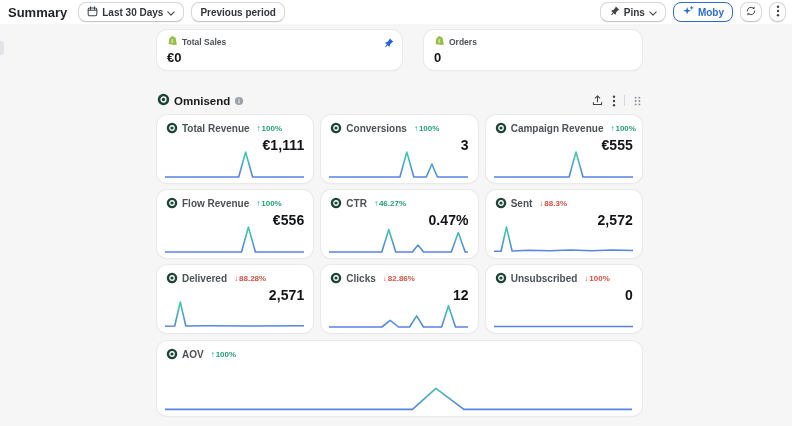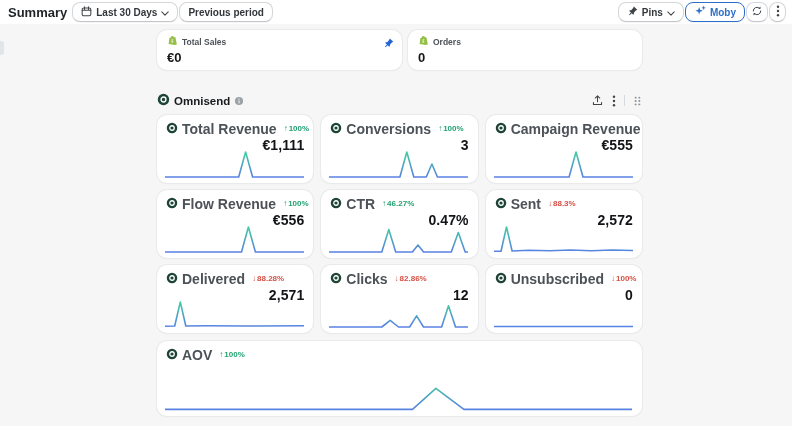"Summary" .topbar { gap: 1px -> 7px }
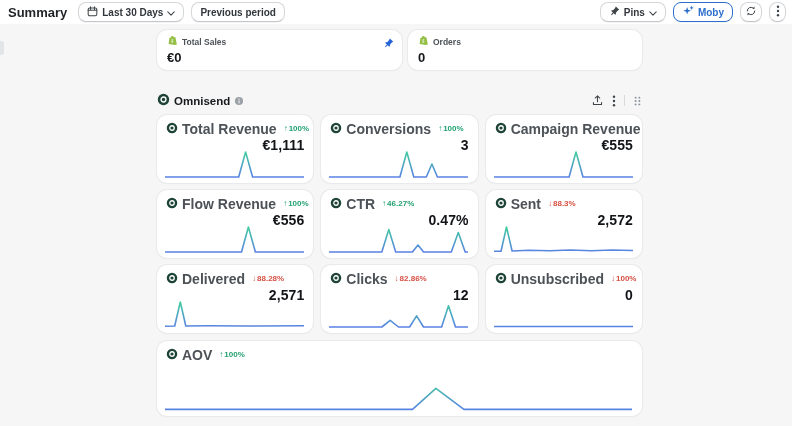"Total Sales" .summary-row { gap: 6px -> 22px }
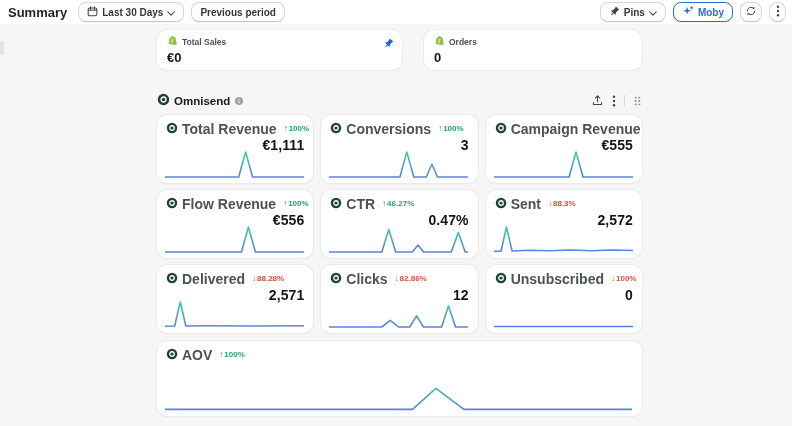"Total Revenue" .mlabel { font-size: 14px -> 10px }
